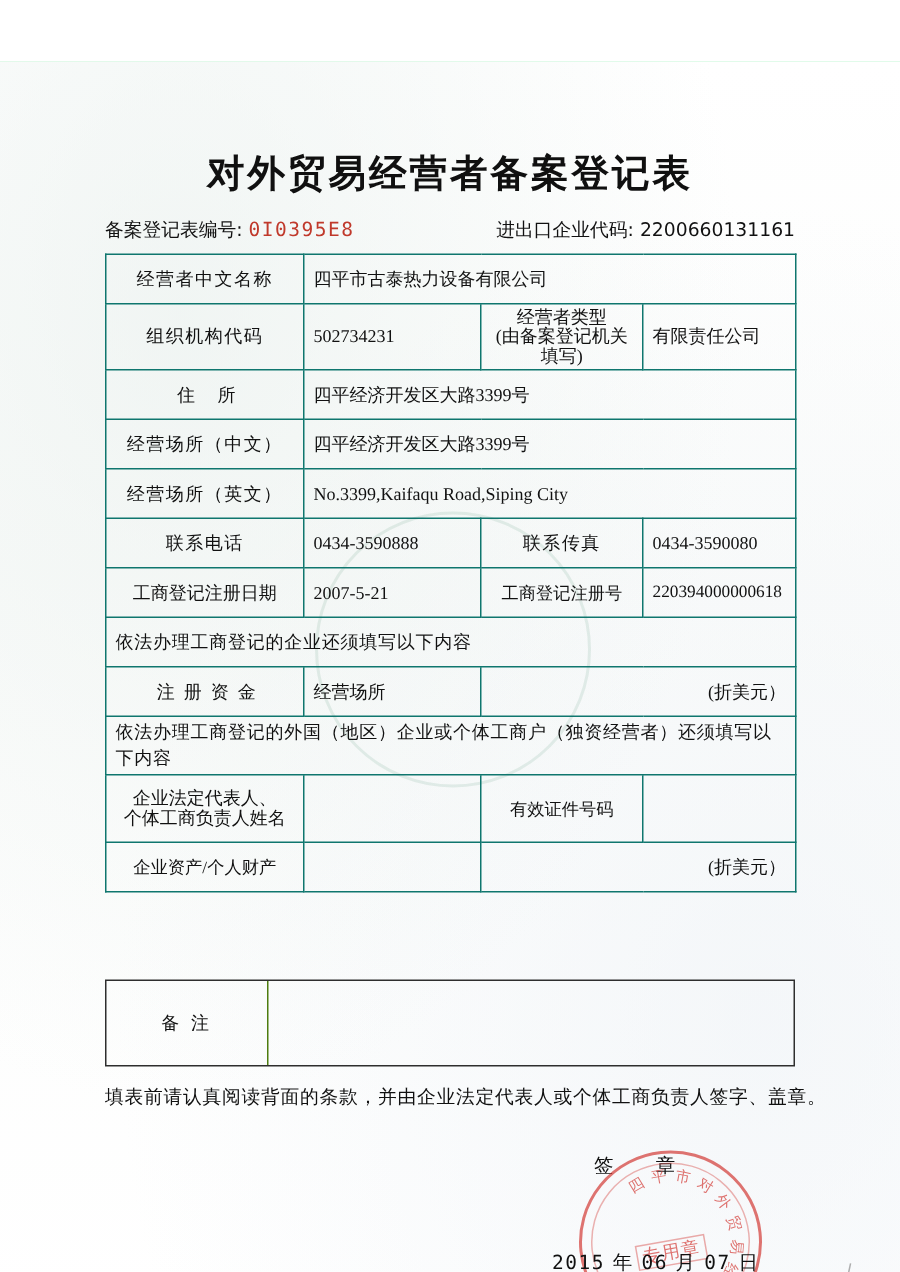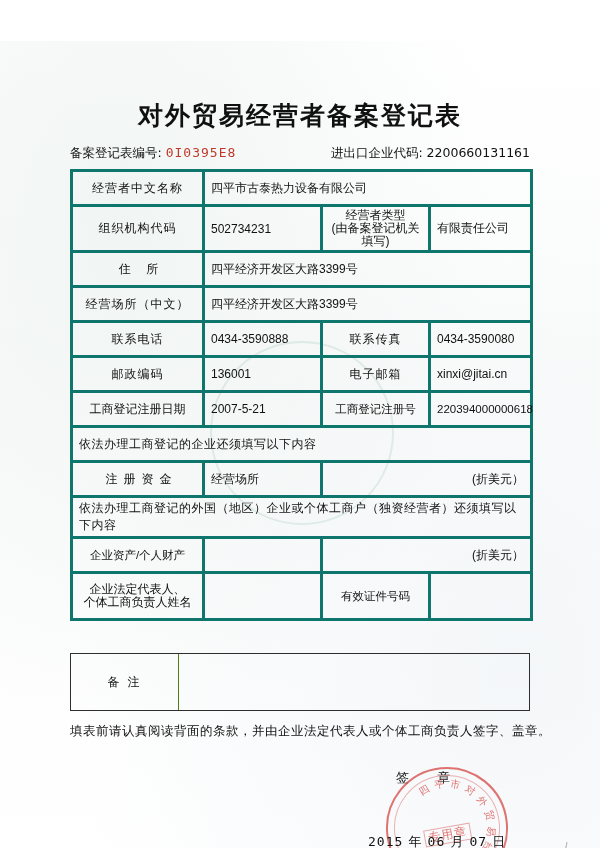"经营者中文名称" table.form td { border: 3px solid #0f766e -> 1px solid #0f766e; font-family: Liberation Sans, sans-serif -> Liberation Serif, serif }
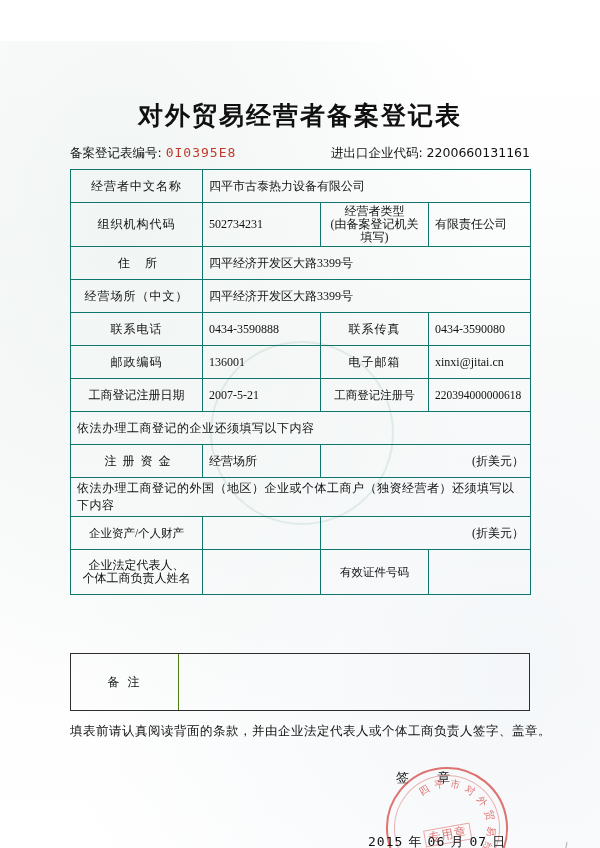"经营场所（英文）" tr { html: none -> <tr> <td>经营场所（英文）</td> <td>No.3399,Kaifaqu Road,Siping City</td> </tr> }
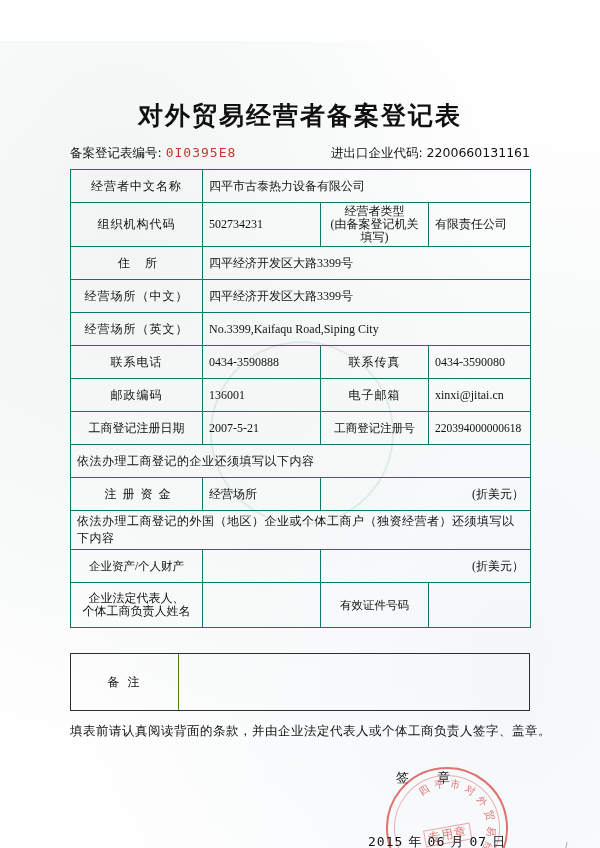"邮政编码" tr { html: <tr> <td>邮政编码</td> <td>136001</td> <td>电子邮箱</td> <td>xinxi@jitai.cn</td> </tr> -> none }
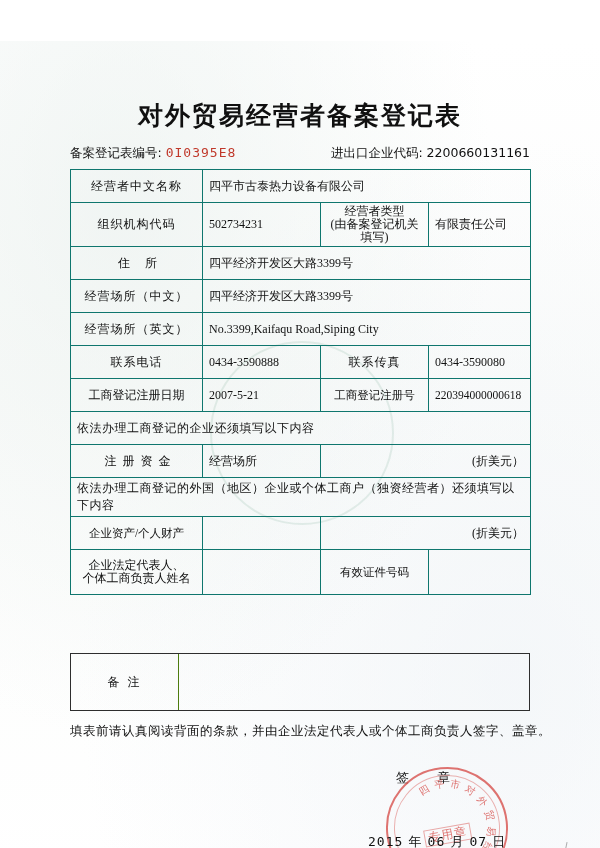"企业资产/个人财产" tr { order: before "企业法定代表人、" -> after "企业法定代表人、" }
